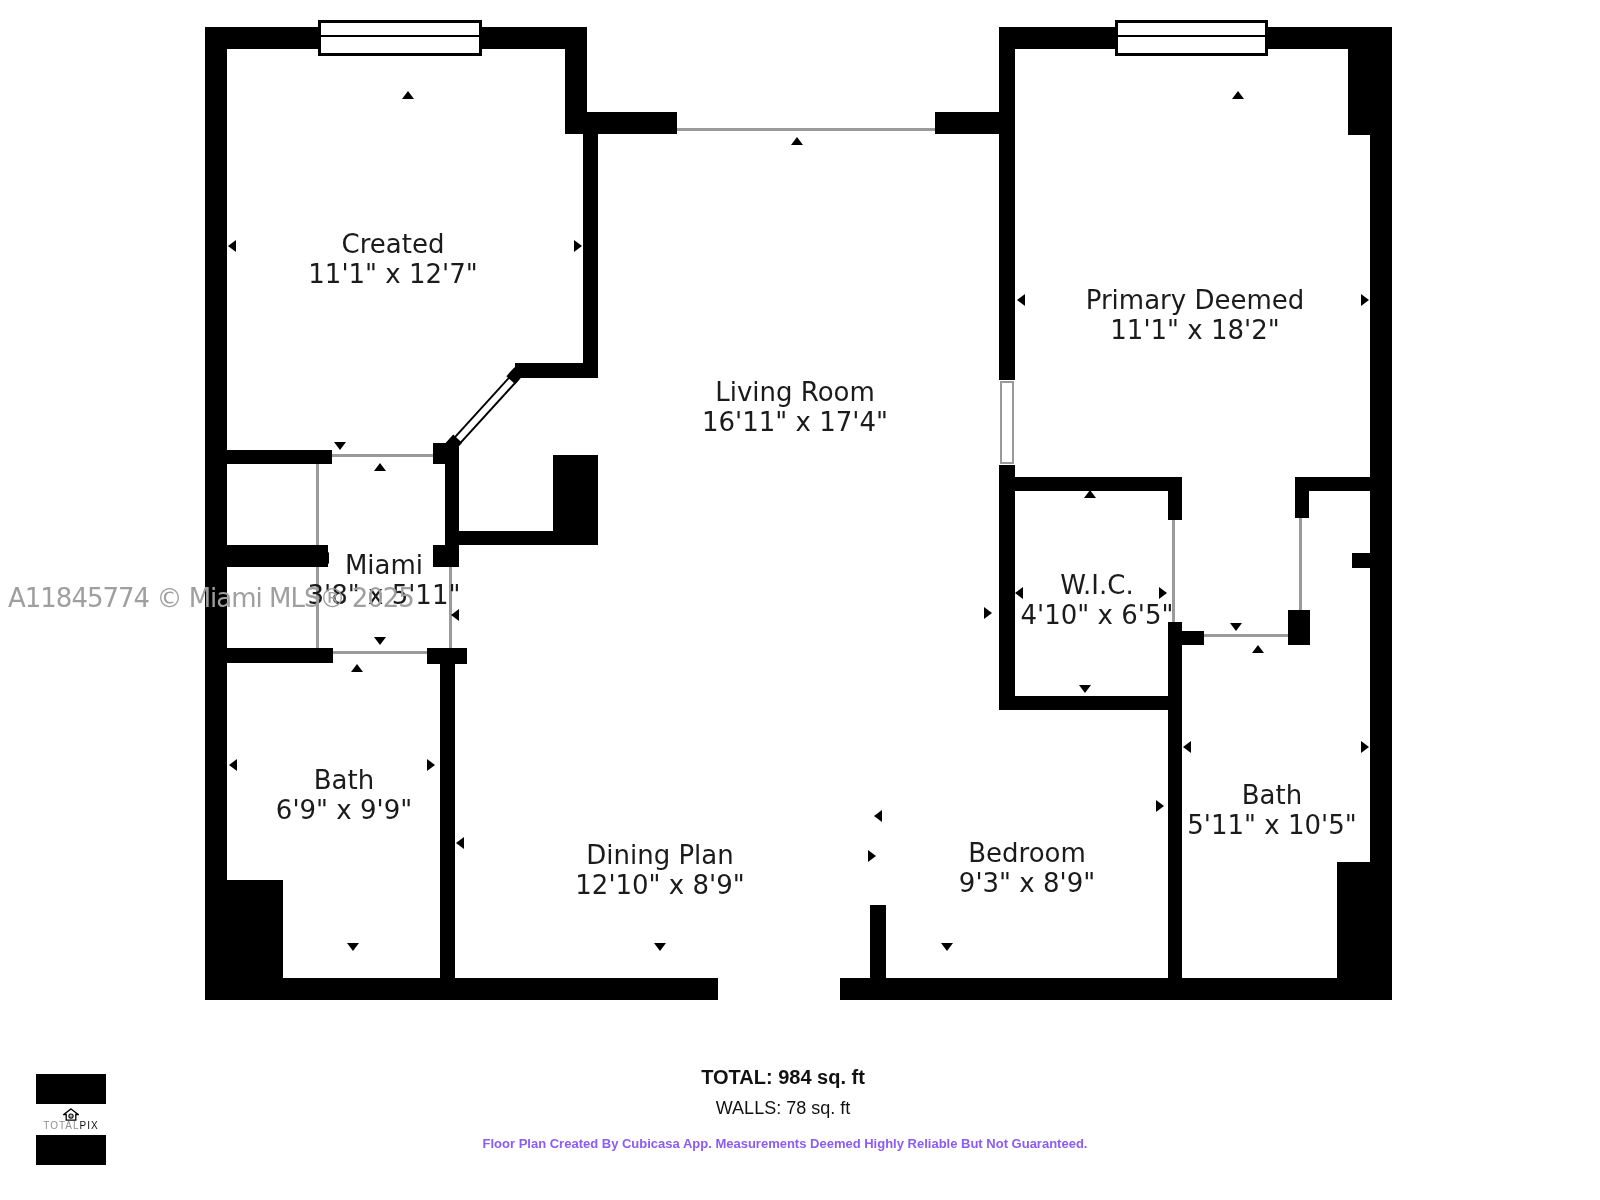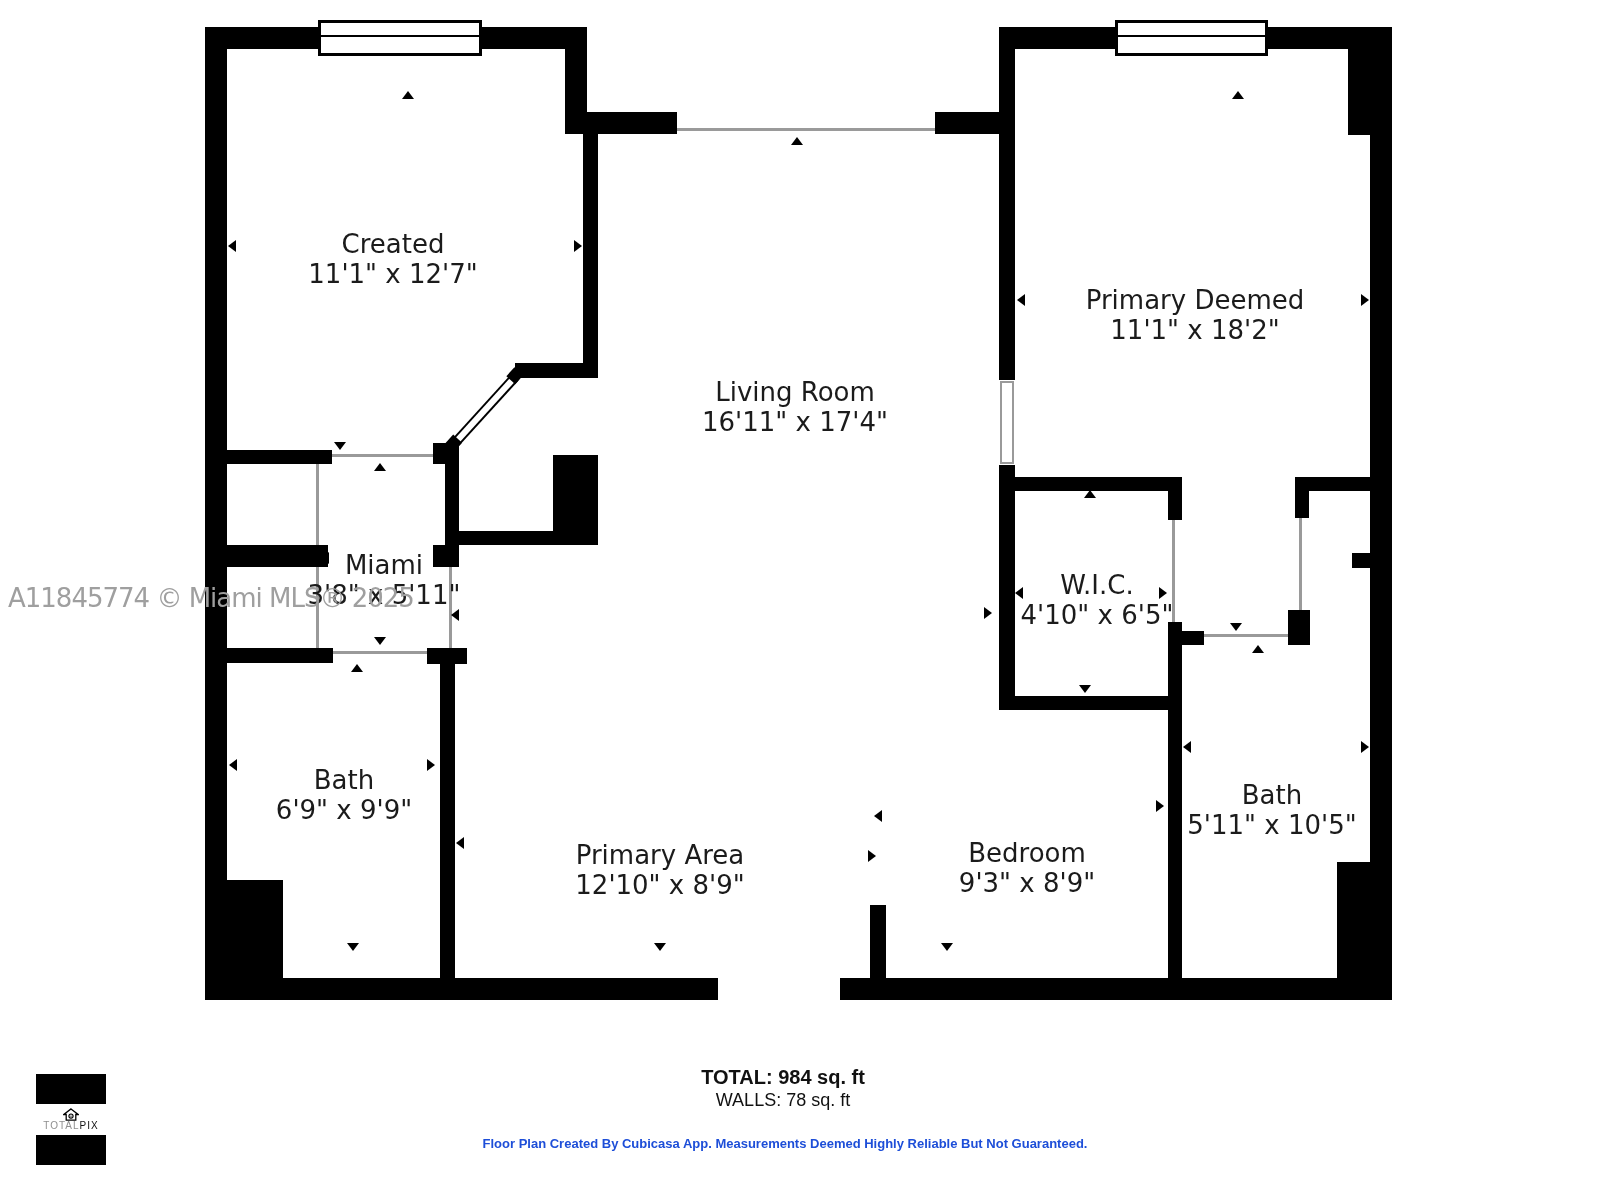"Primary Area" div { text: Primary Area -> Dining Plan }
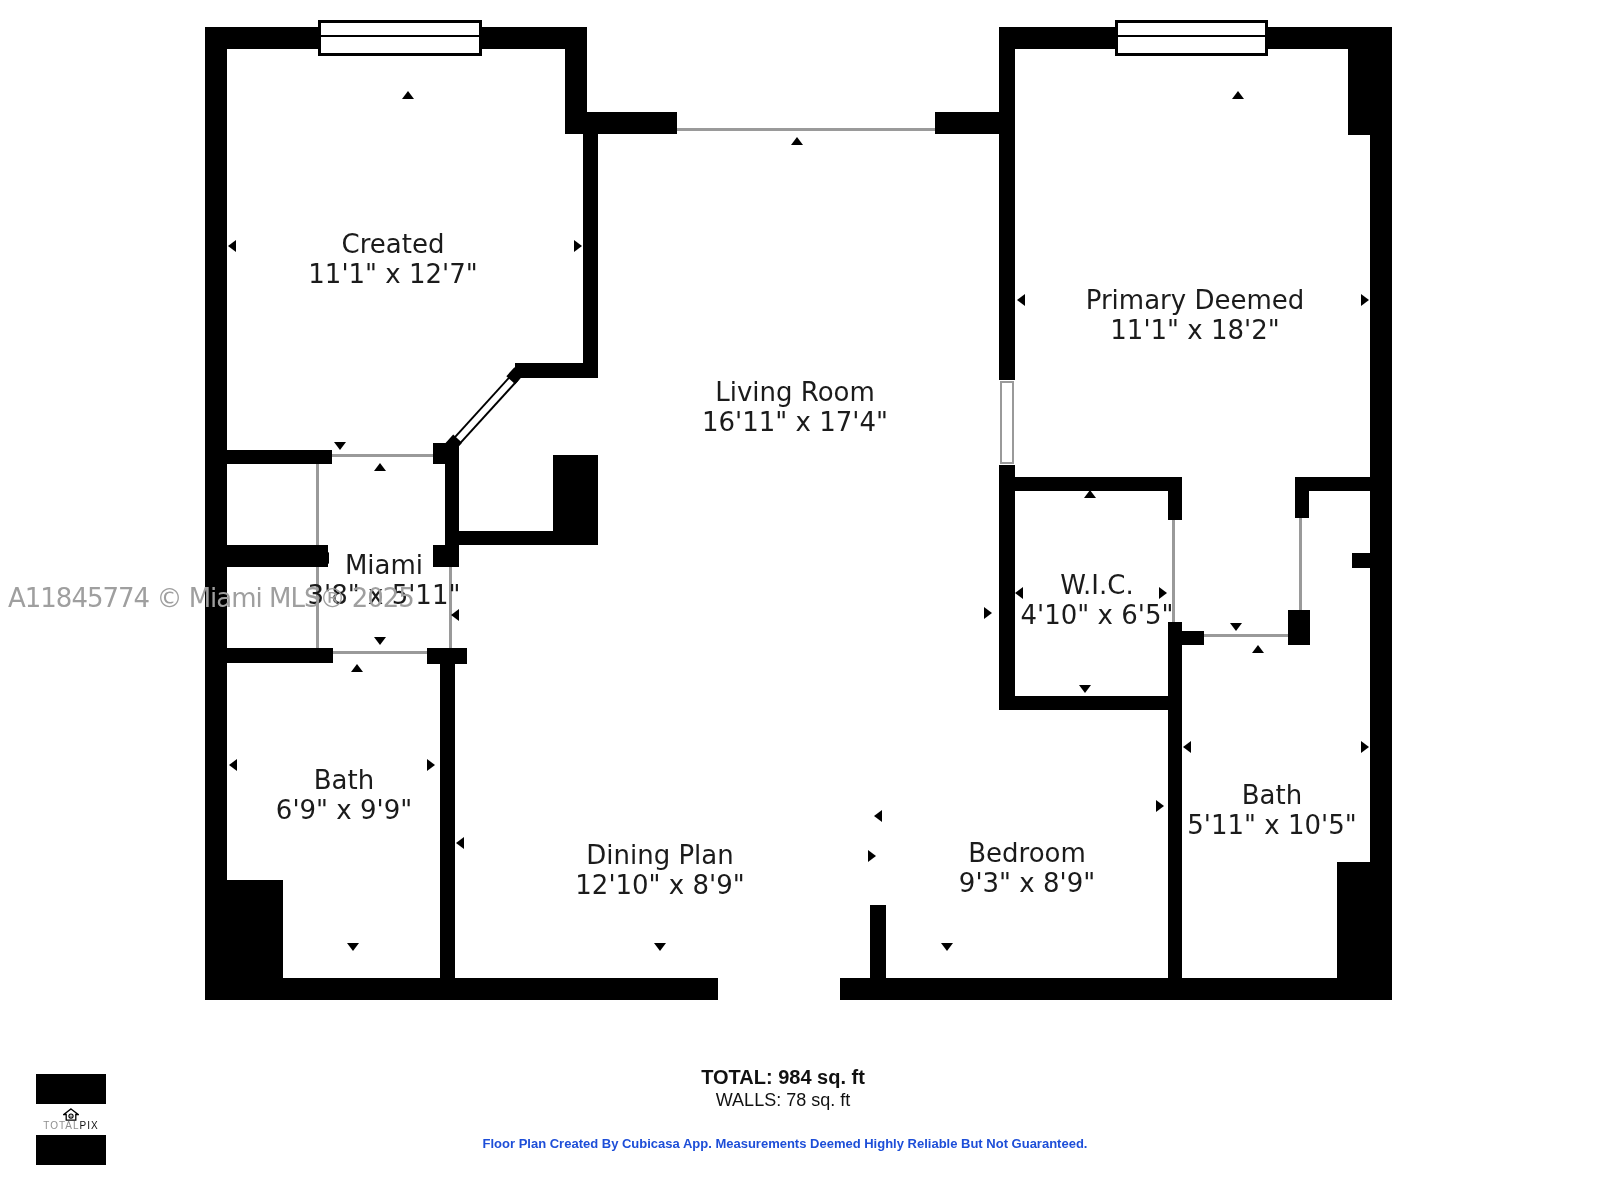"TOTAL: 984 sq. ft" .f-total { margin-bottom: 1px -> 9px }
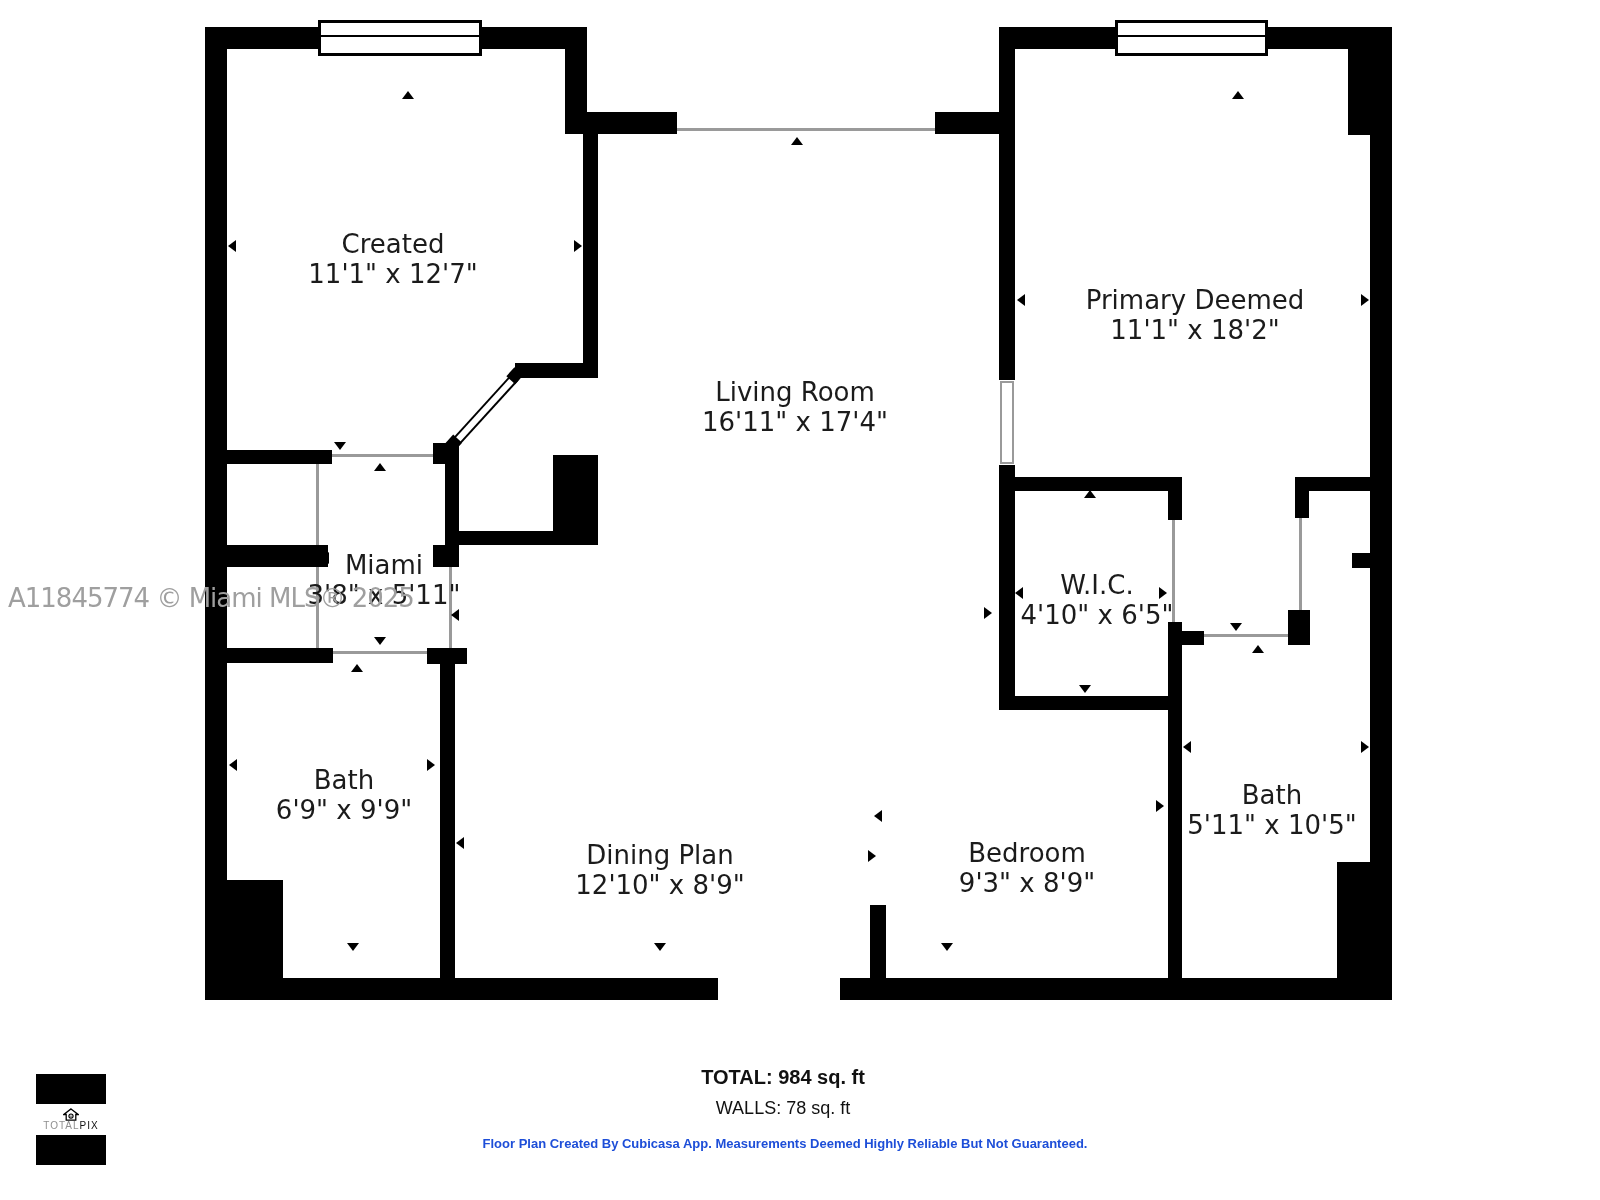"Floor Plan Created By Cubicasa" .disclaimer { color: #1d4ed8 -> #8b5cf6 }
